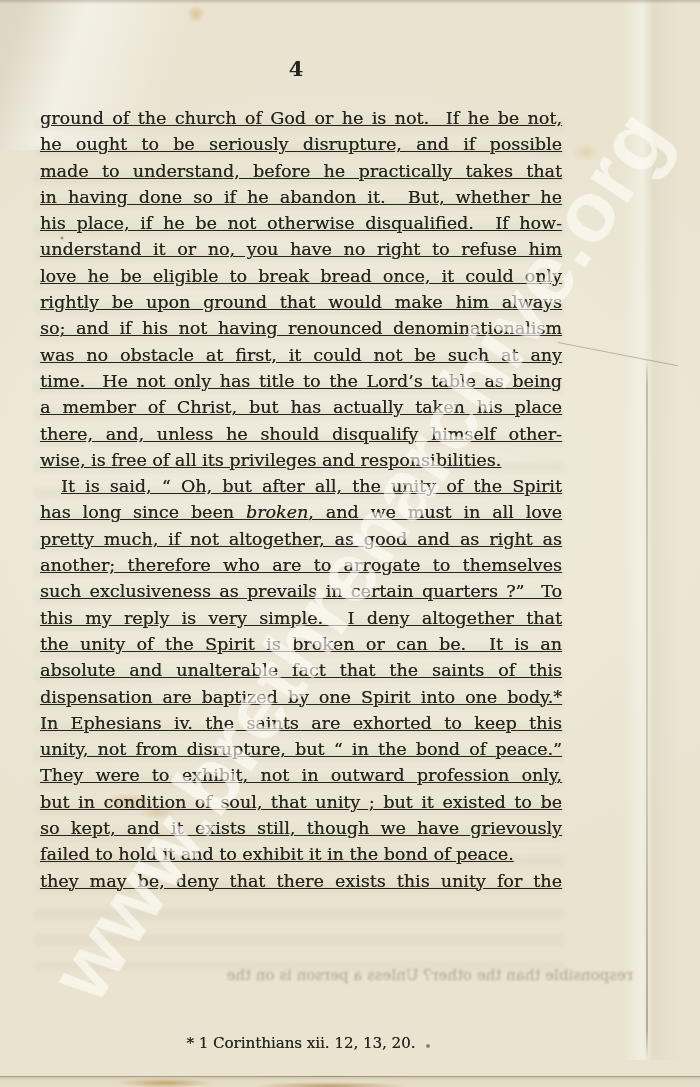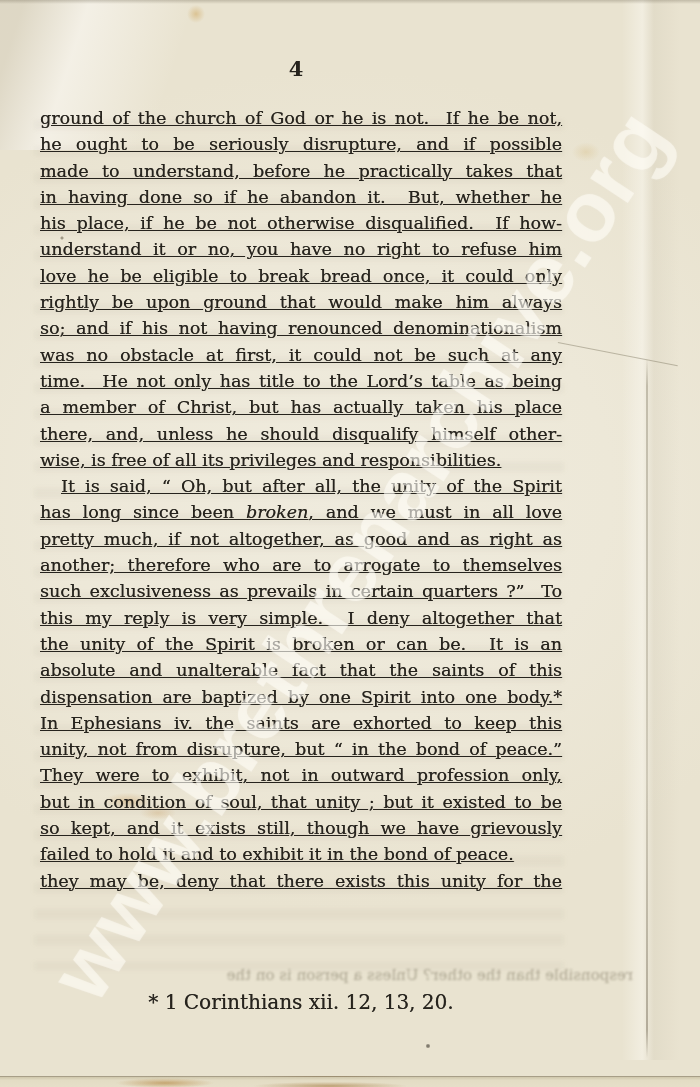"* 1 Corinthians xii. 12," .footnote { font-size: 20px -> 15px; top: 990px -> 1034px }
